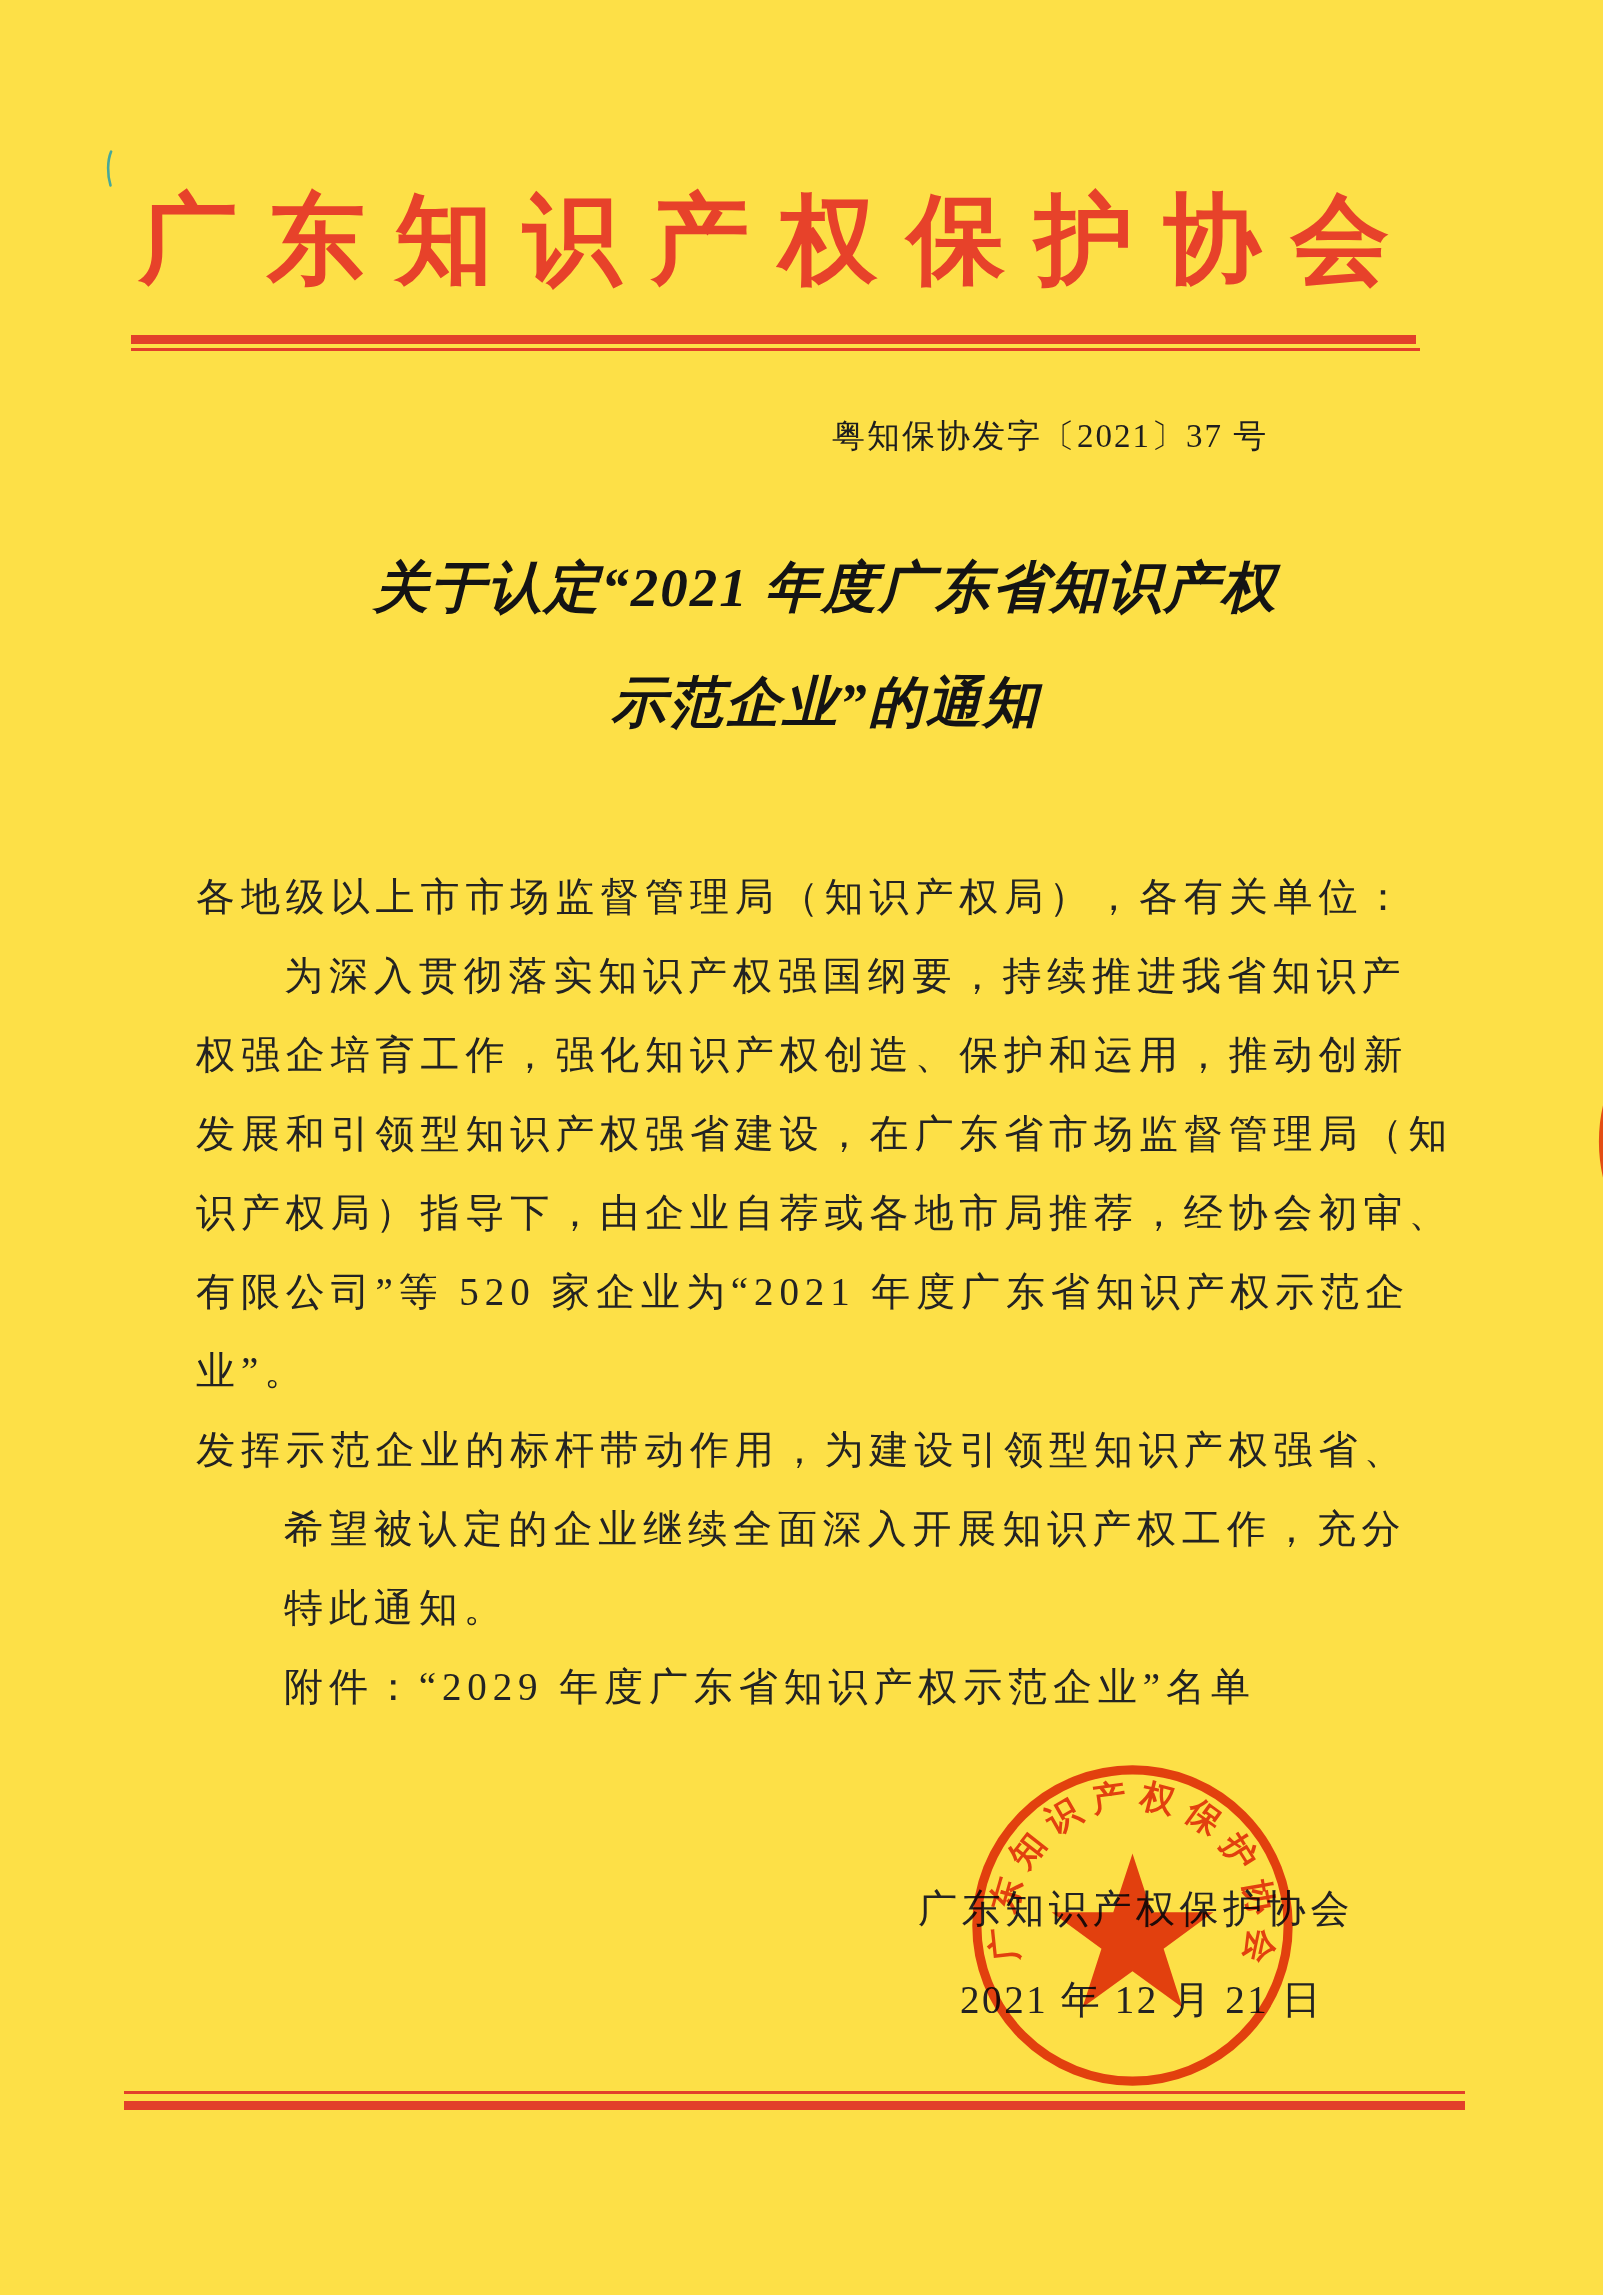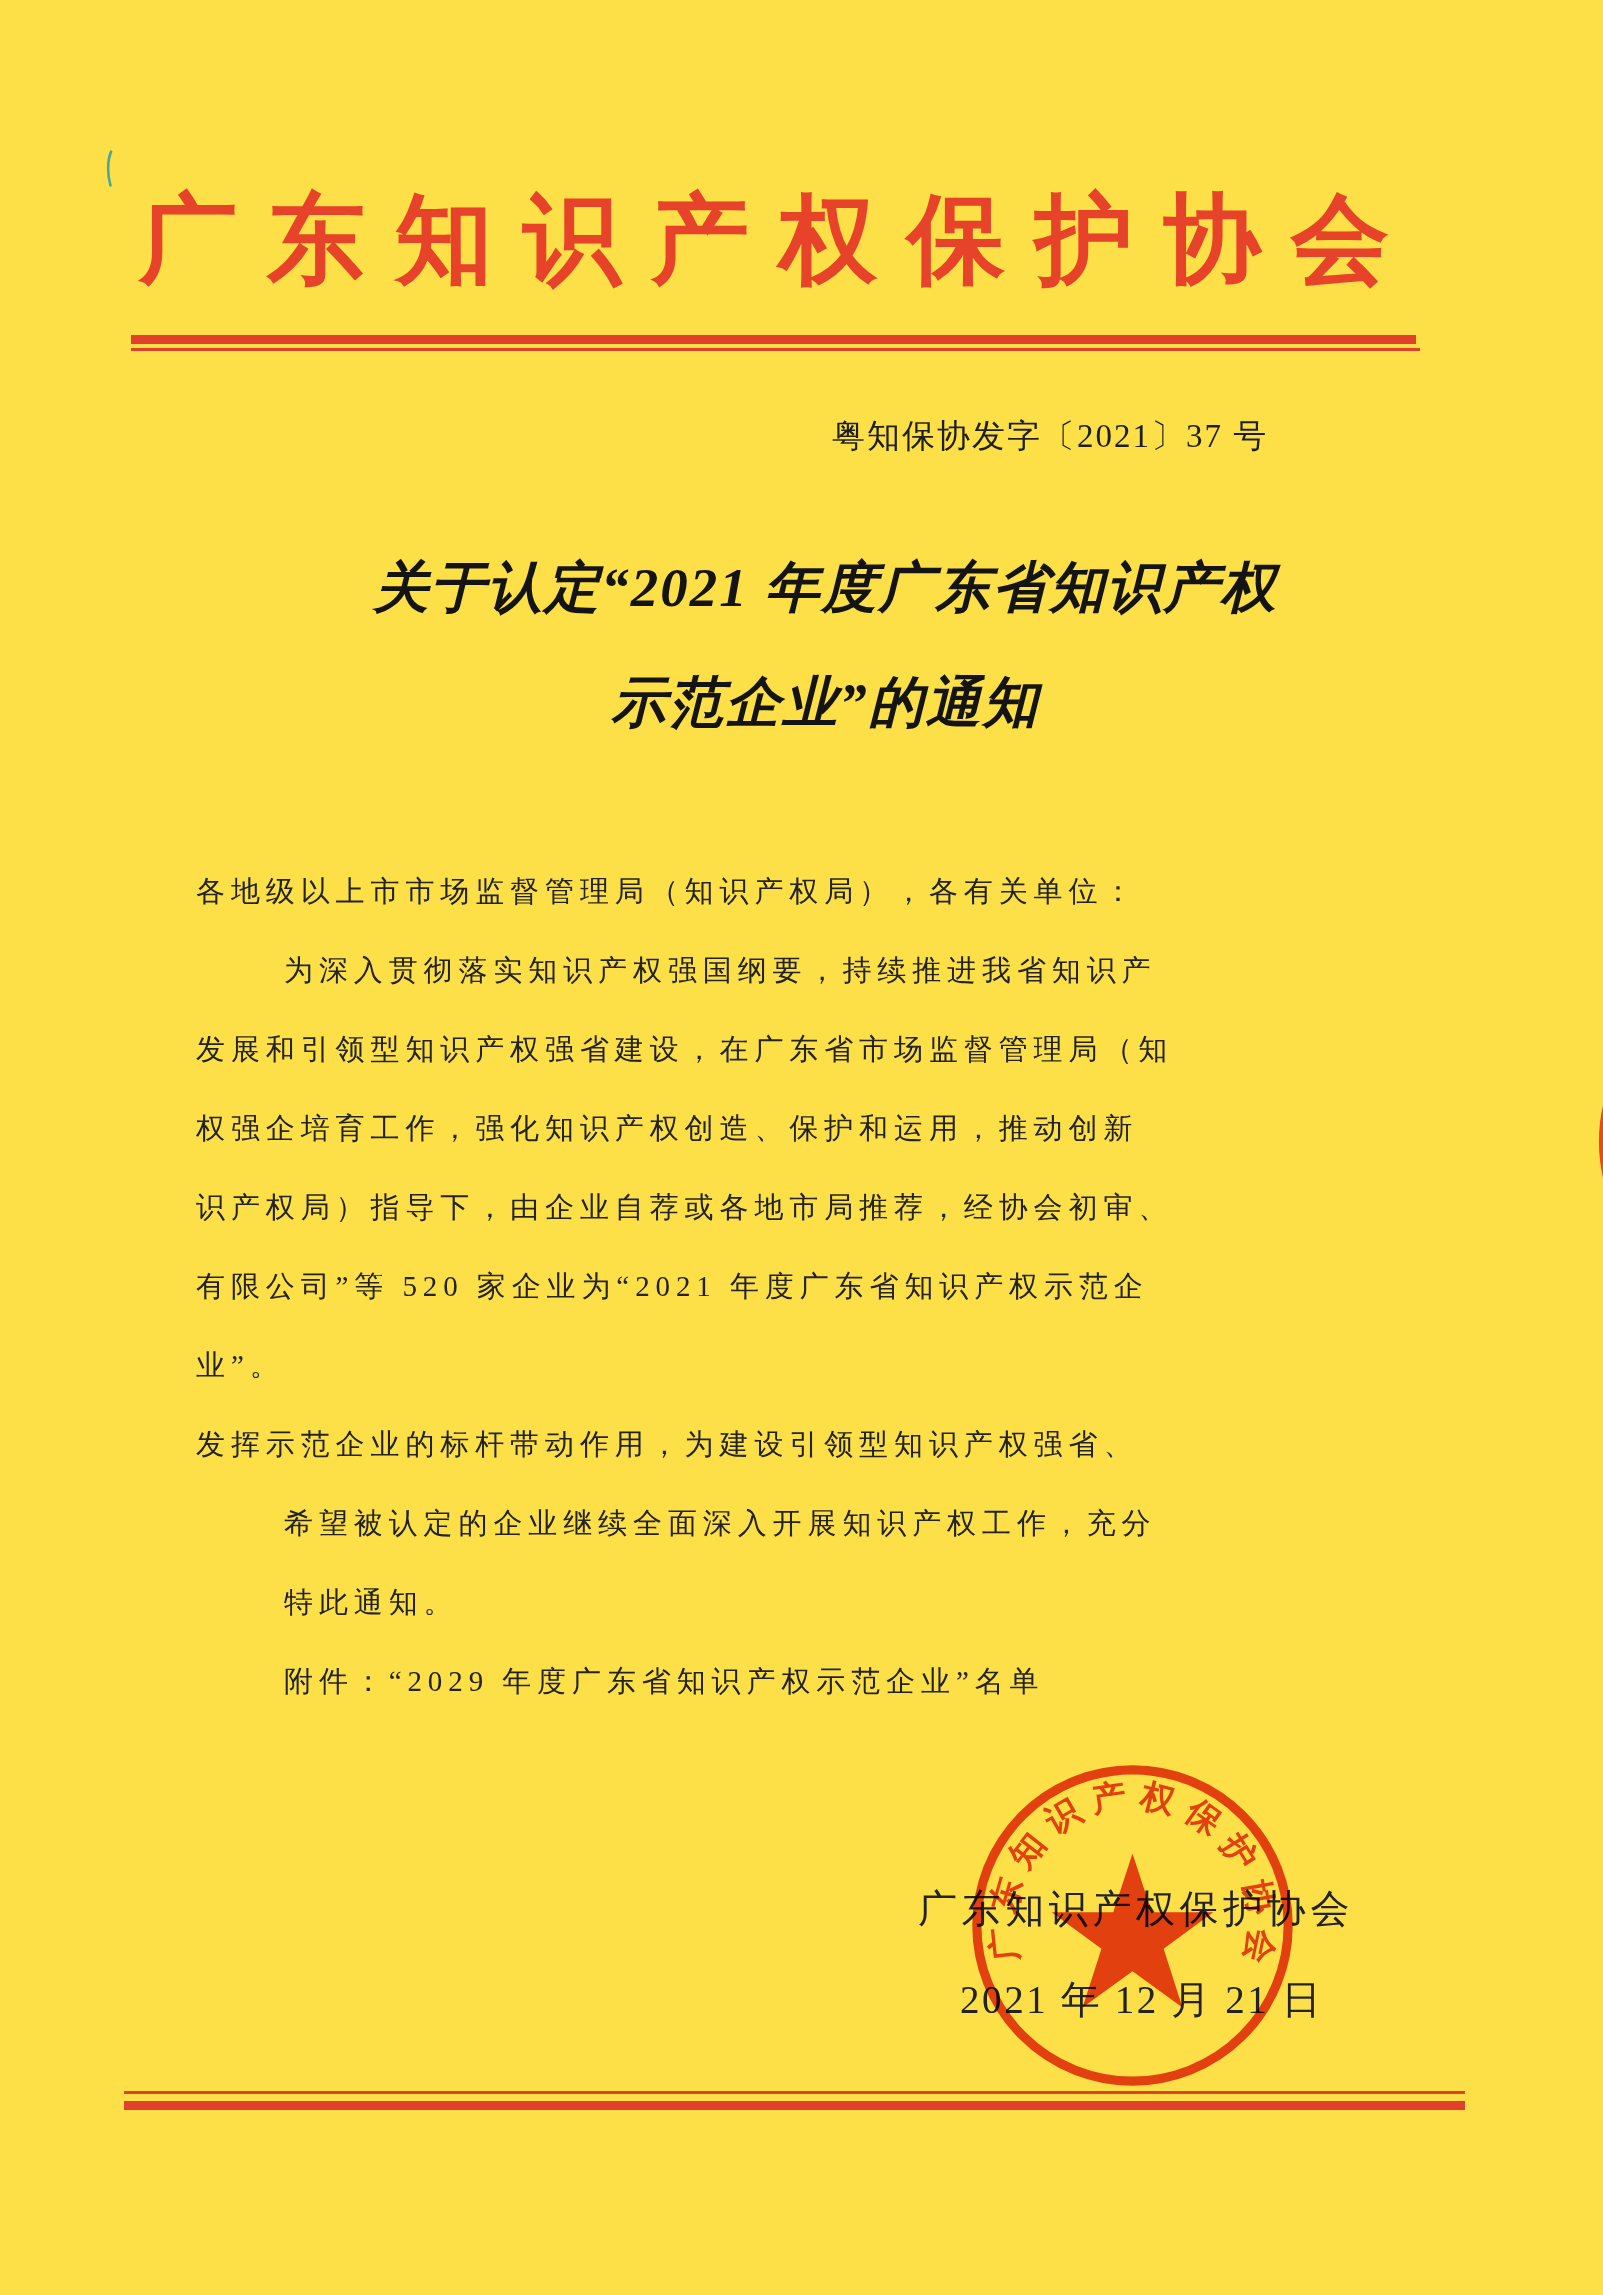"各地级以上市市场监督管理局（知识产权局），各有关单位：" .body-text { font-size: 29px -> 39px }
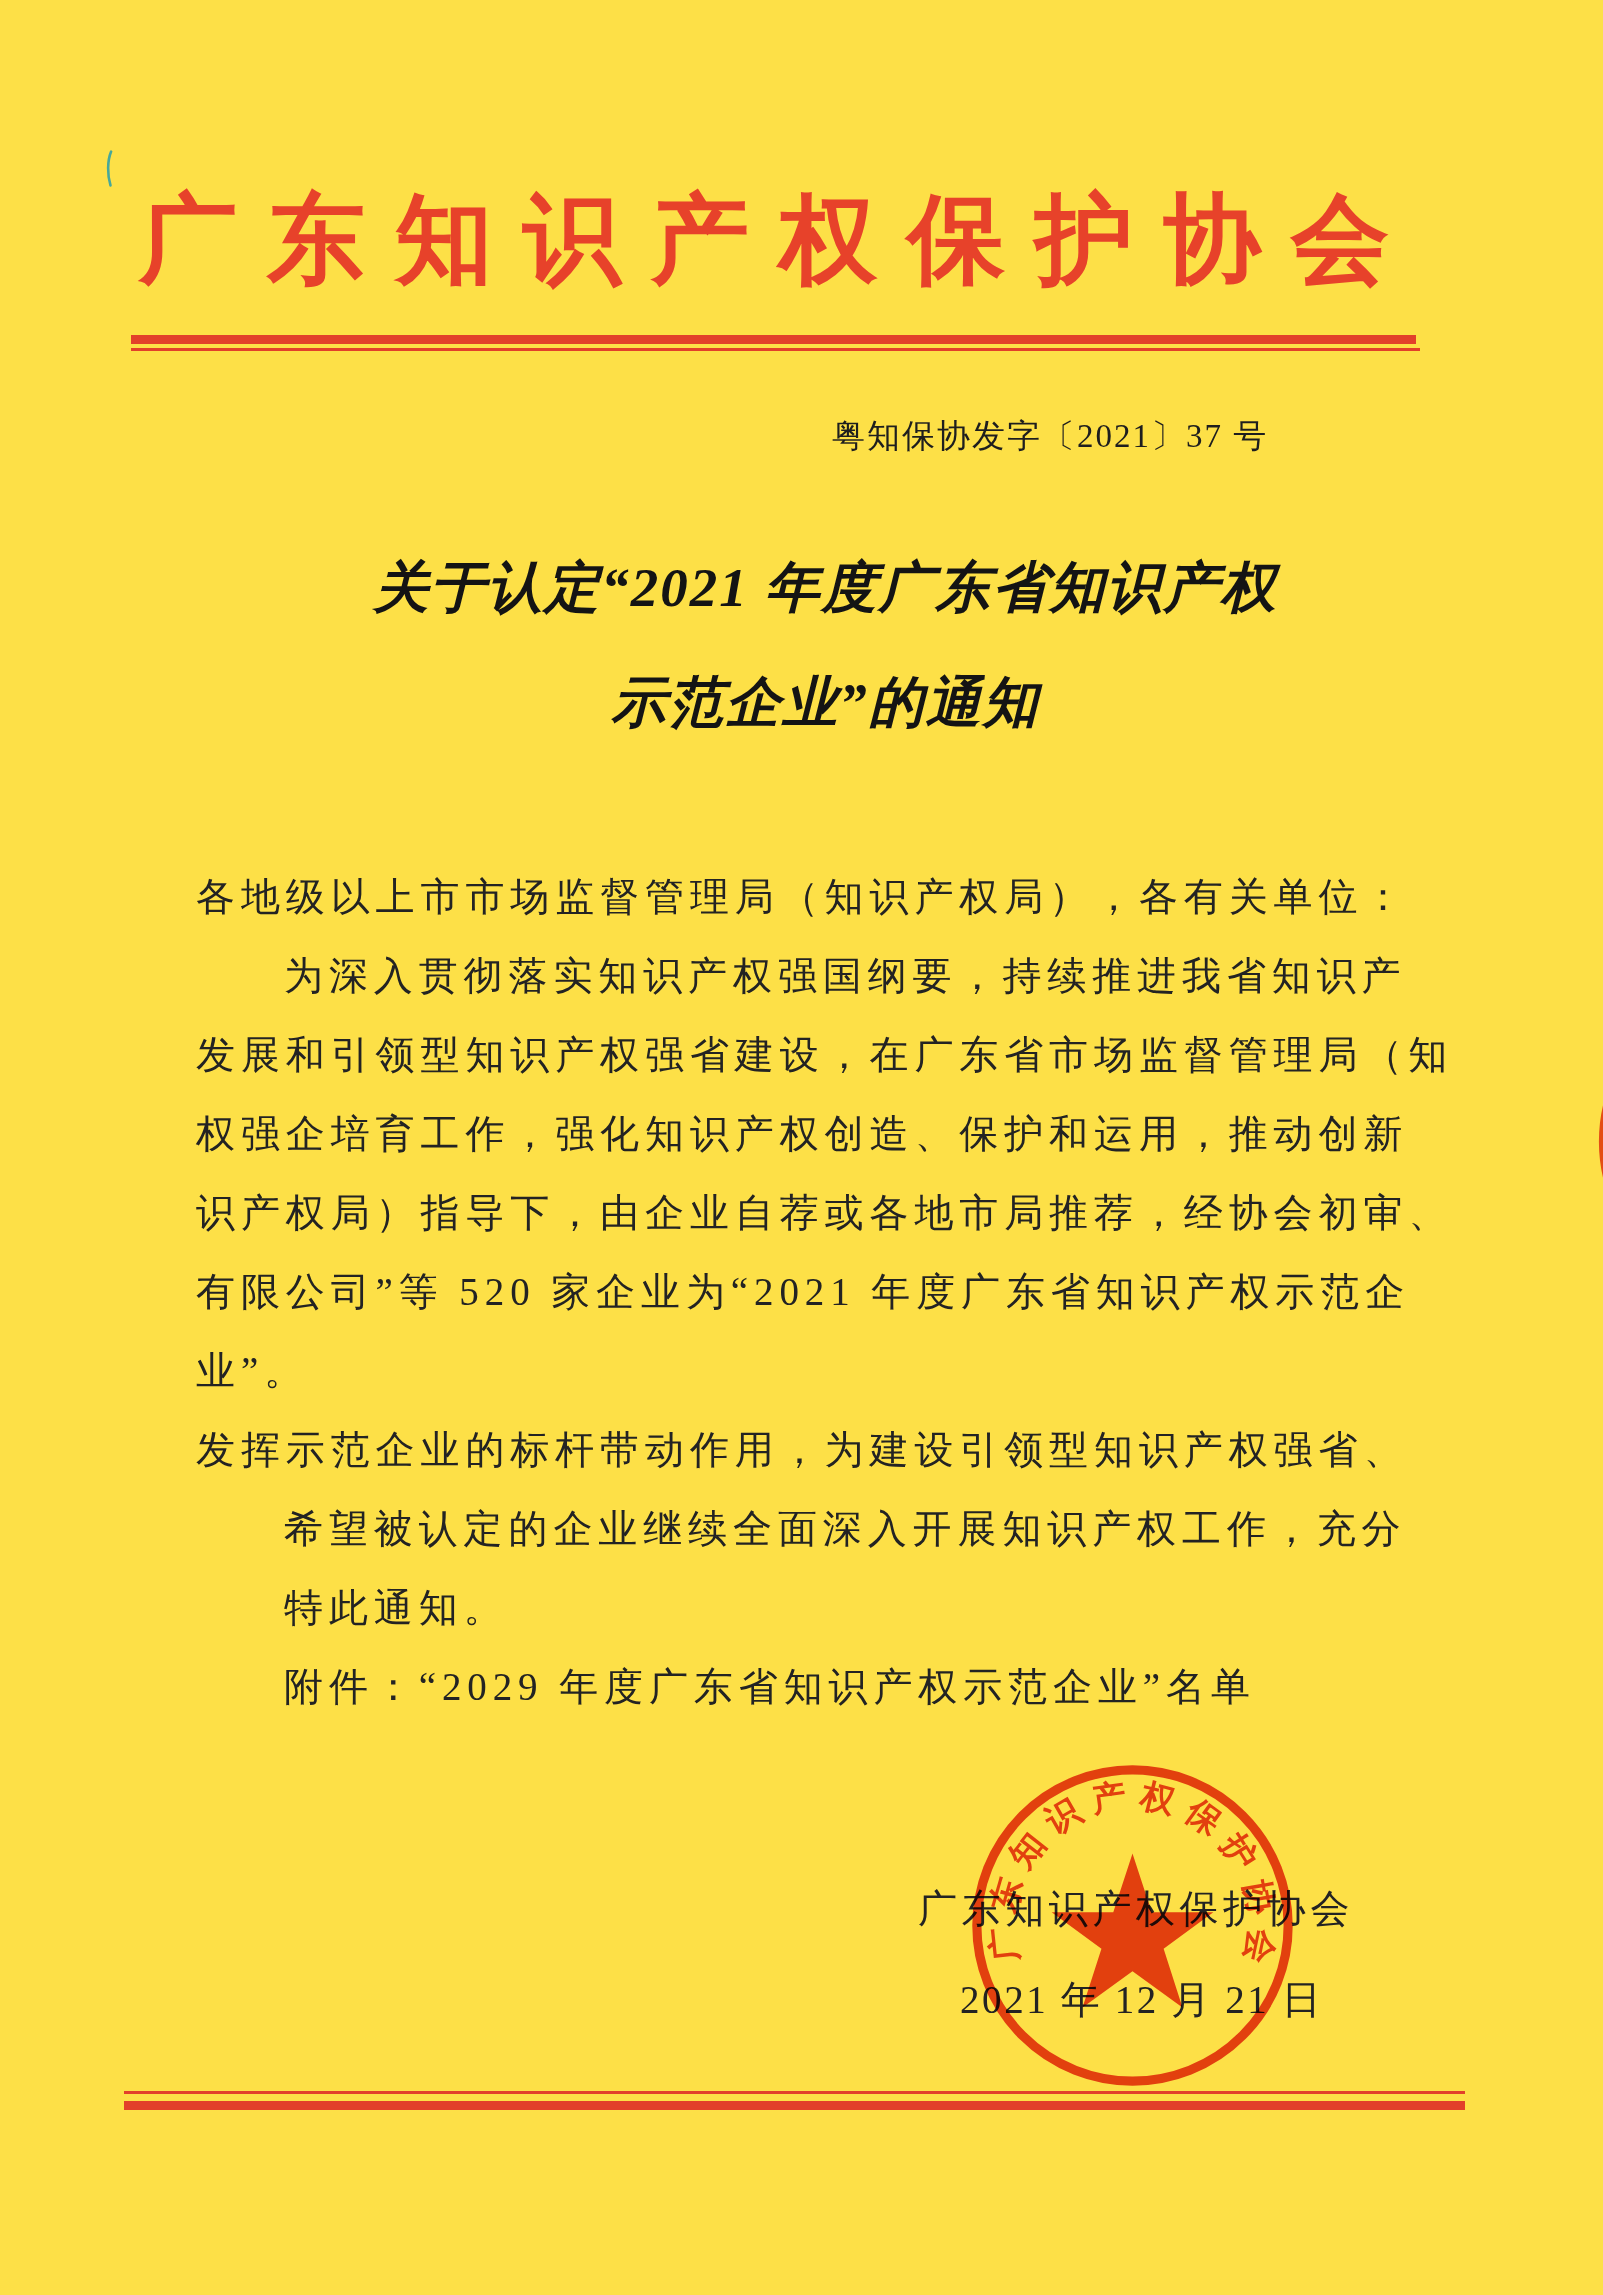"发展和引领型知识产权强省建设，在广东省市场监督管理局（知" div.body-line { order: before "权强企培育工作，强化知识产权创造、保护和运用，推动创新" -> after "权强企培育工作，强化知识产权创造、保护和运用，推动创新" }
